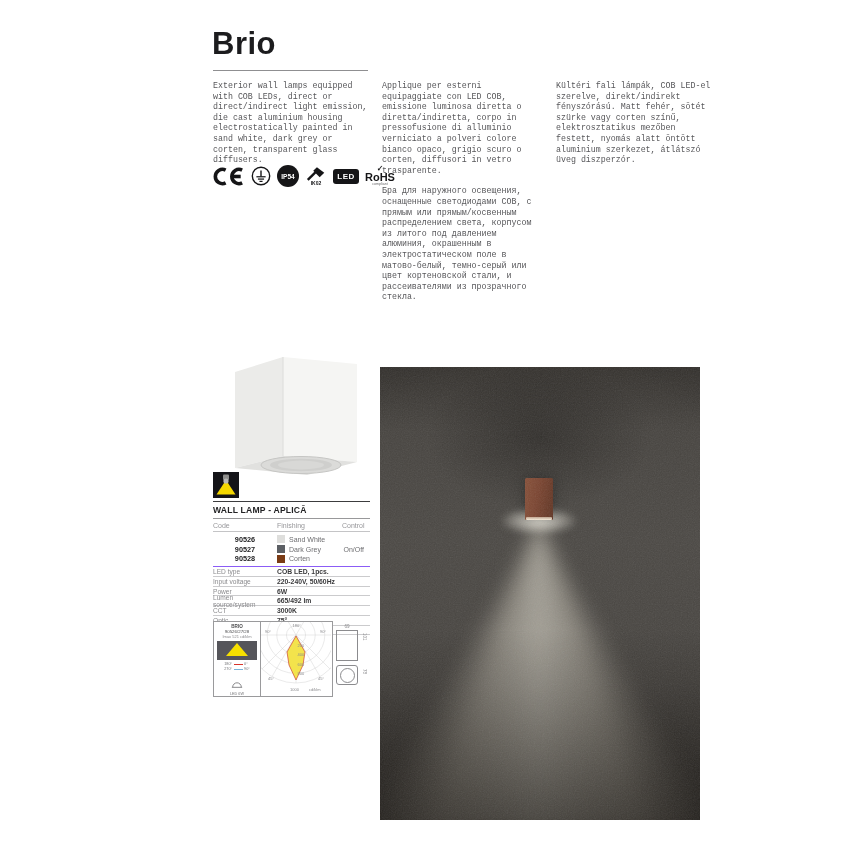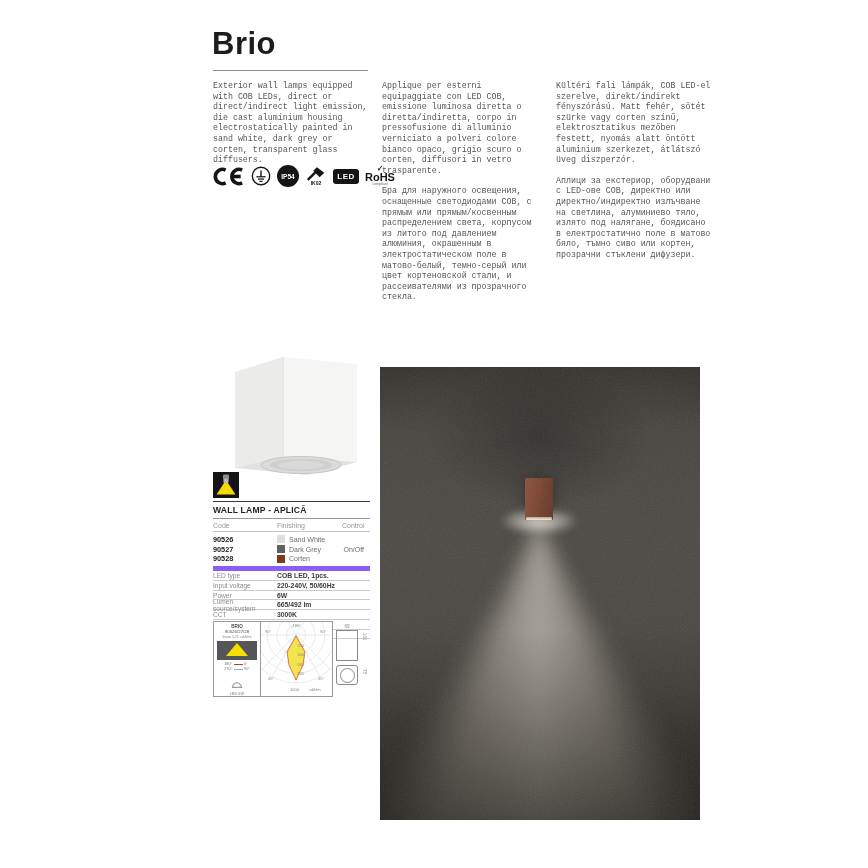"Аплици за екстериор, оборудвани с" p { html: <p>Аплици за екстериор, оборудвани с LED-ове COB, директно или директно/индиректно излъчване на светлина, алуминиево тяло, излято под налягане, боядисано в електростатично поле в матово бяло, тъмно сиво или кортен, прозрачни стъклени дифузери.</p> -> none }
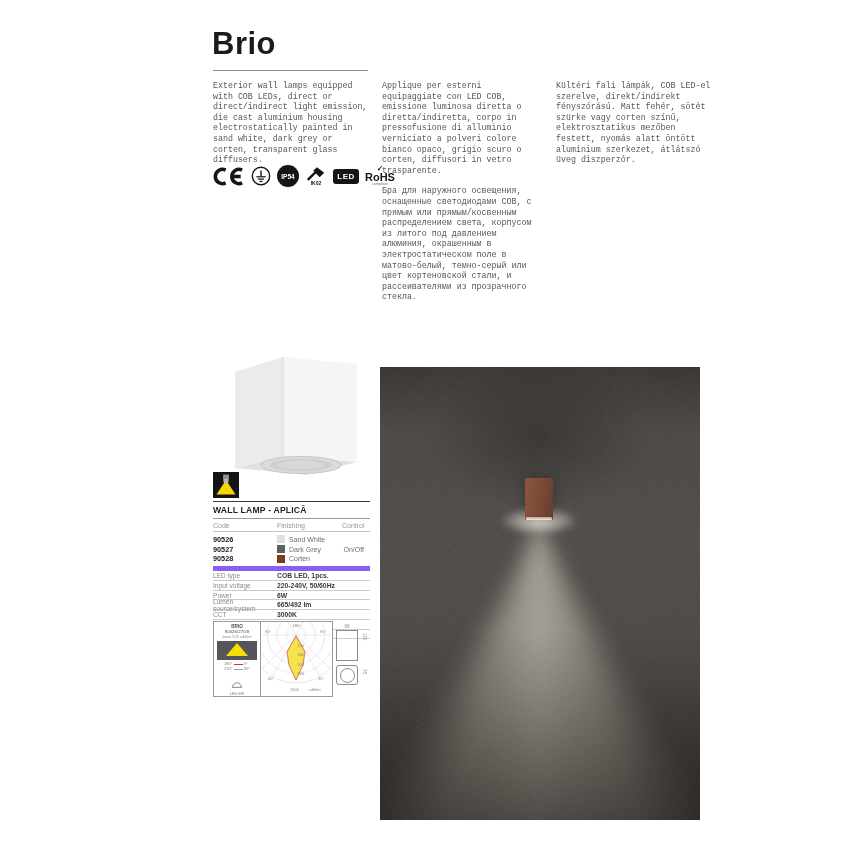"90526" .fin-body { border-bottom: 5px solid #8b5cf6 -> 1px solid #8b5cf6; text-align: none -> center }
